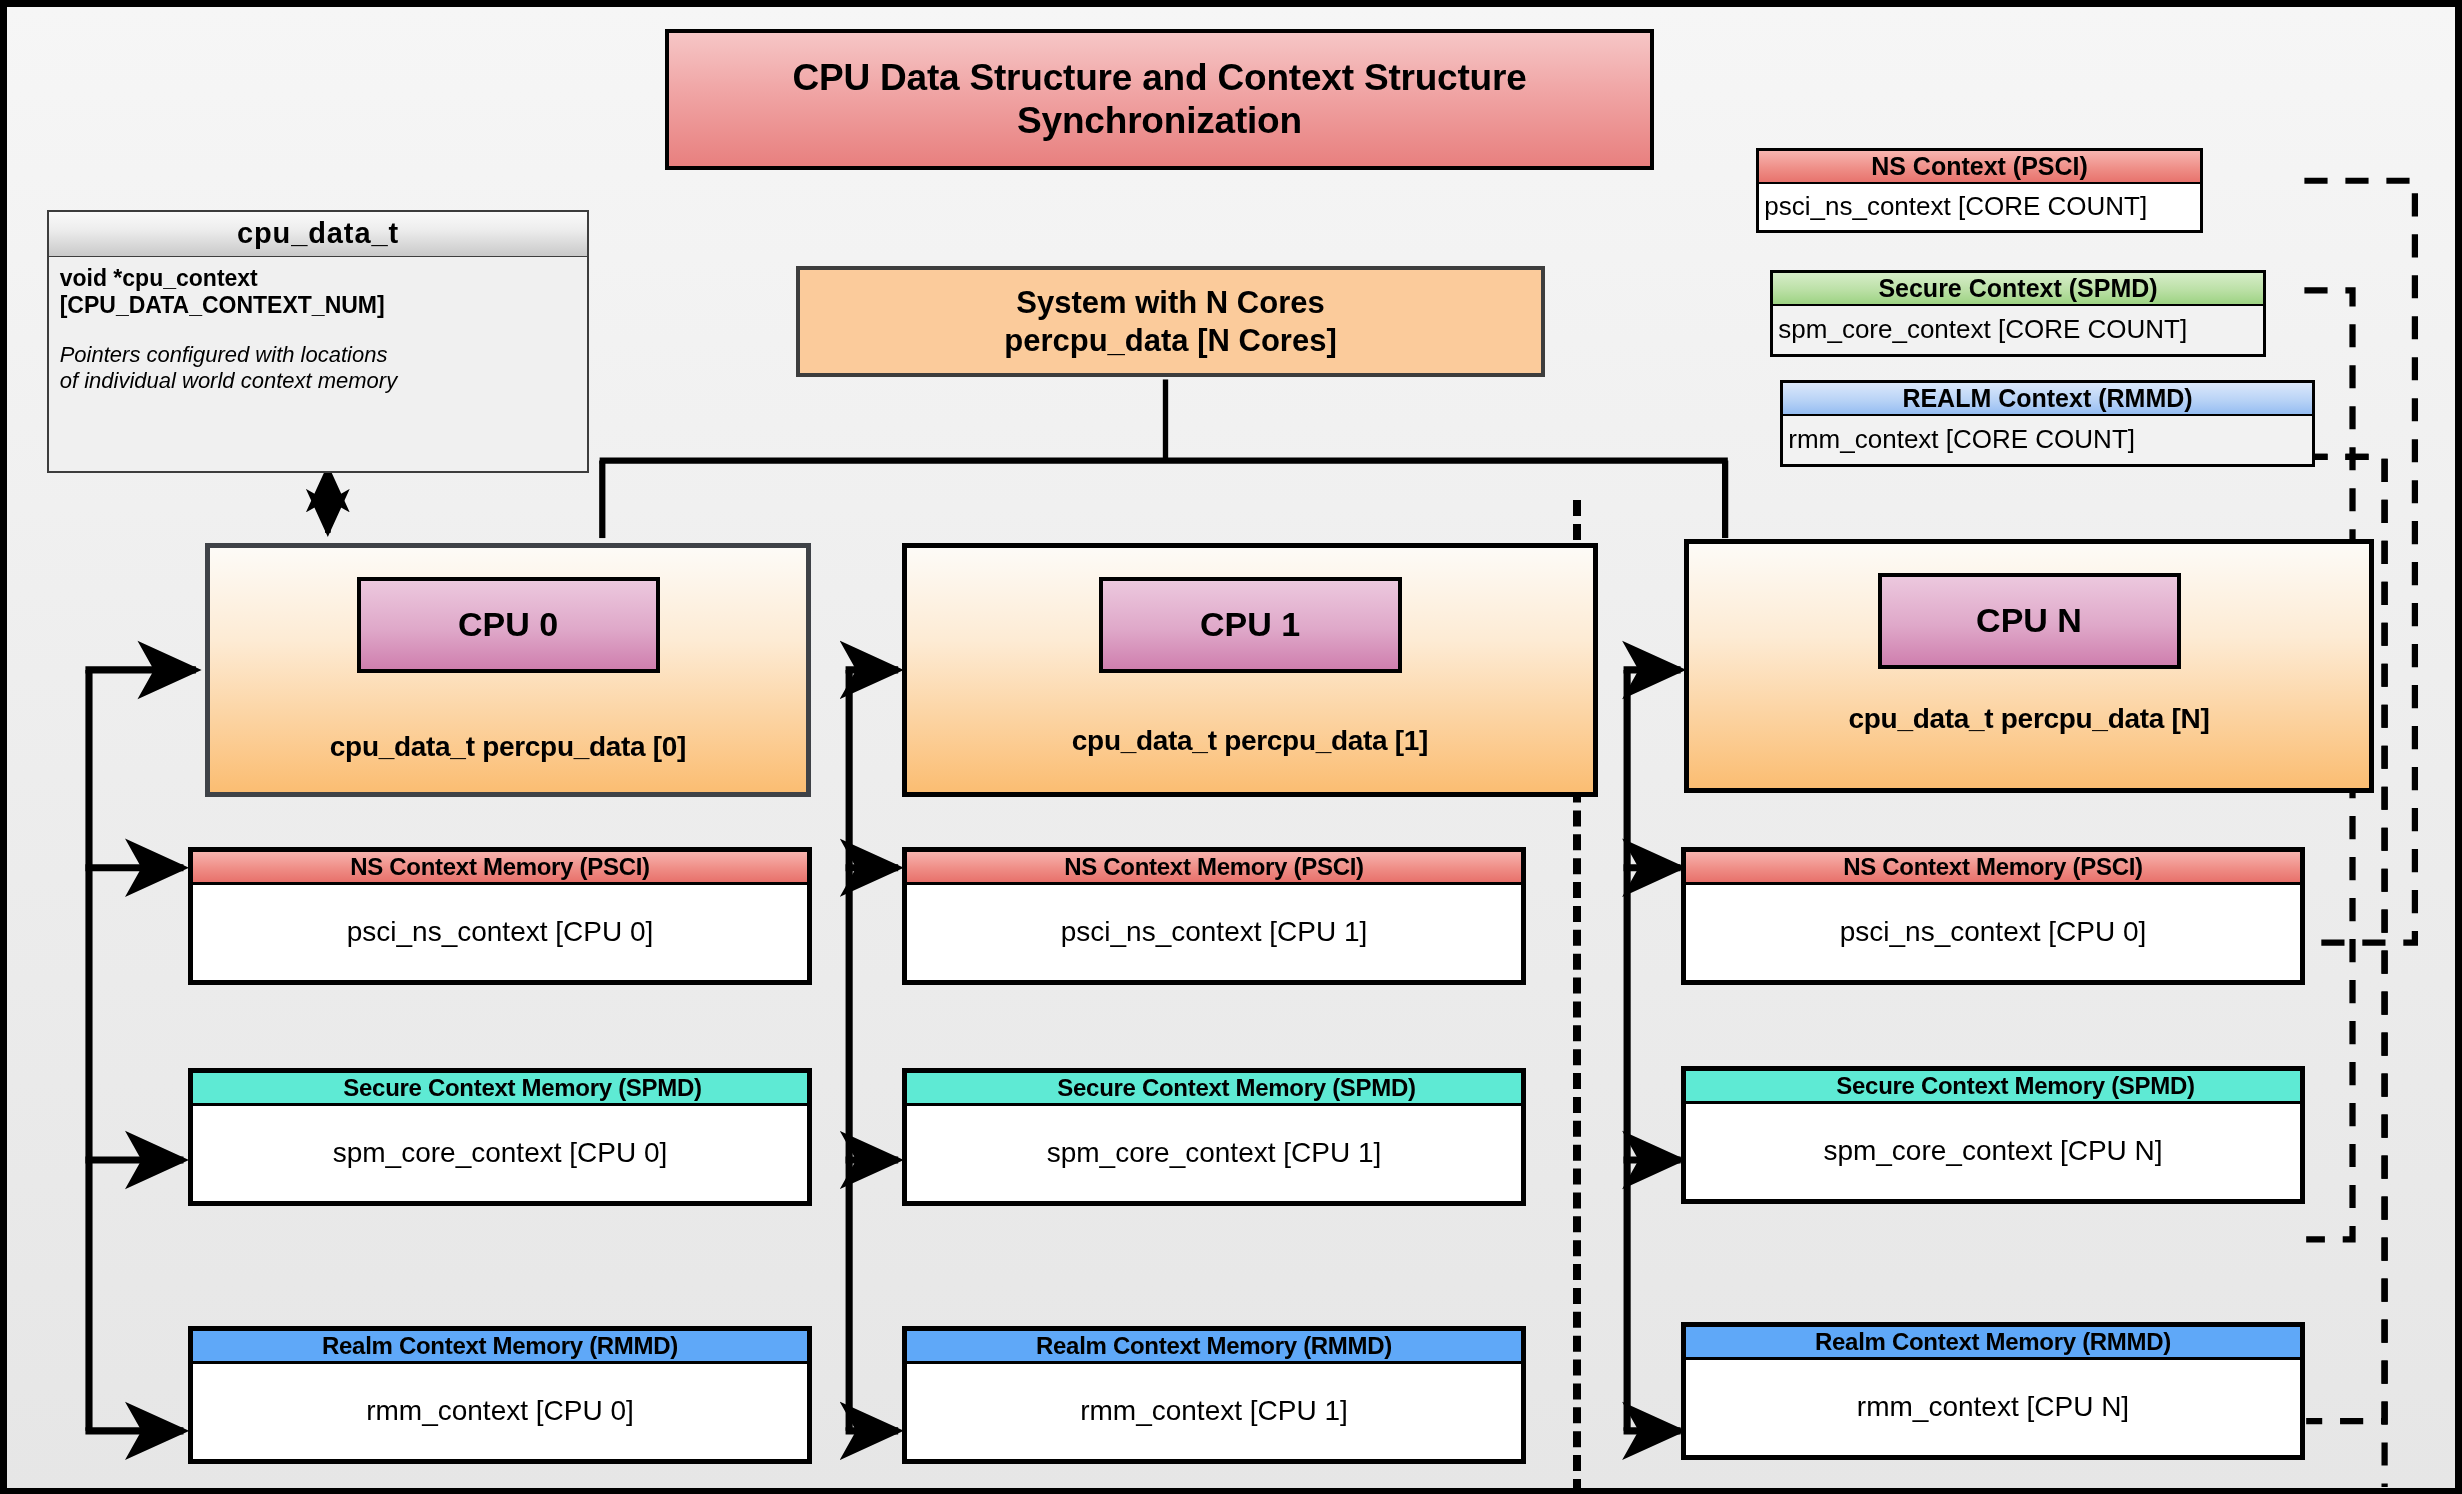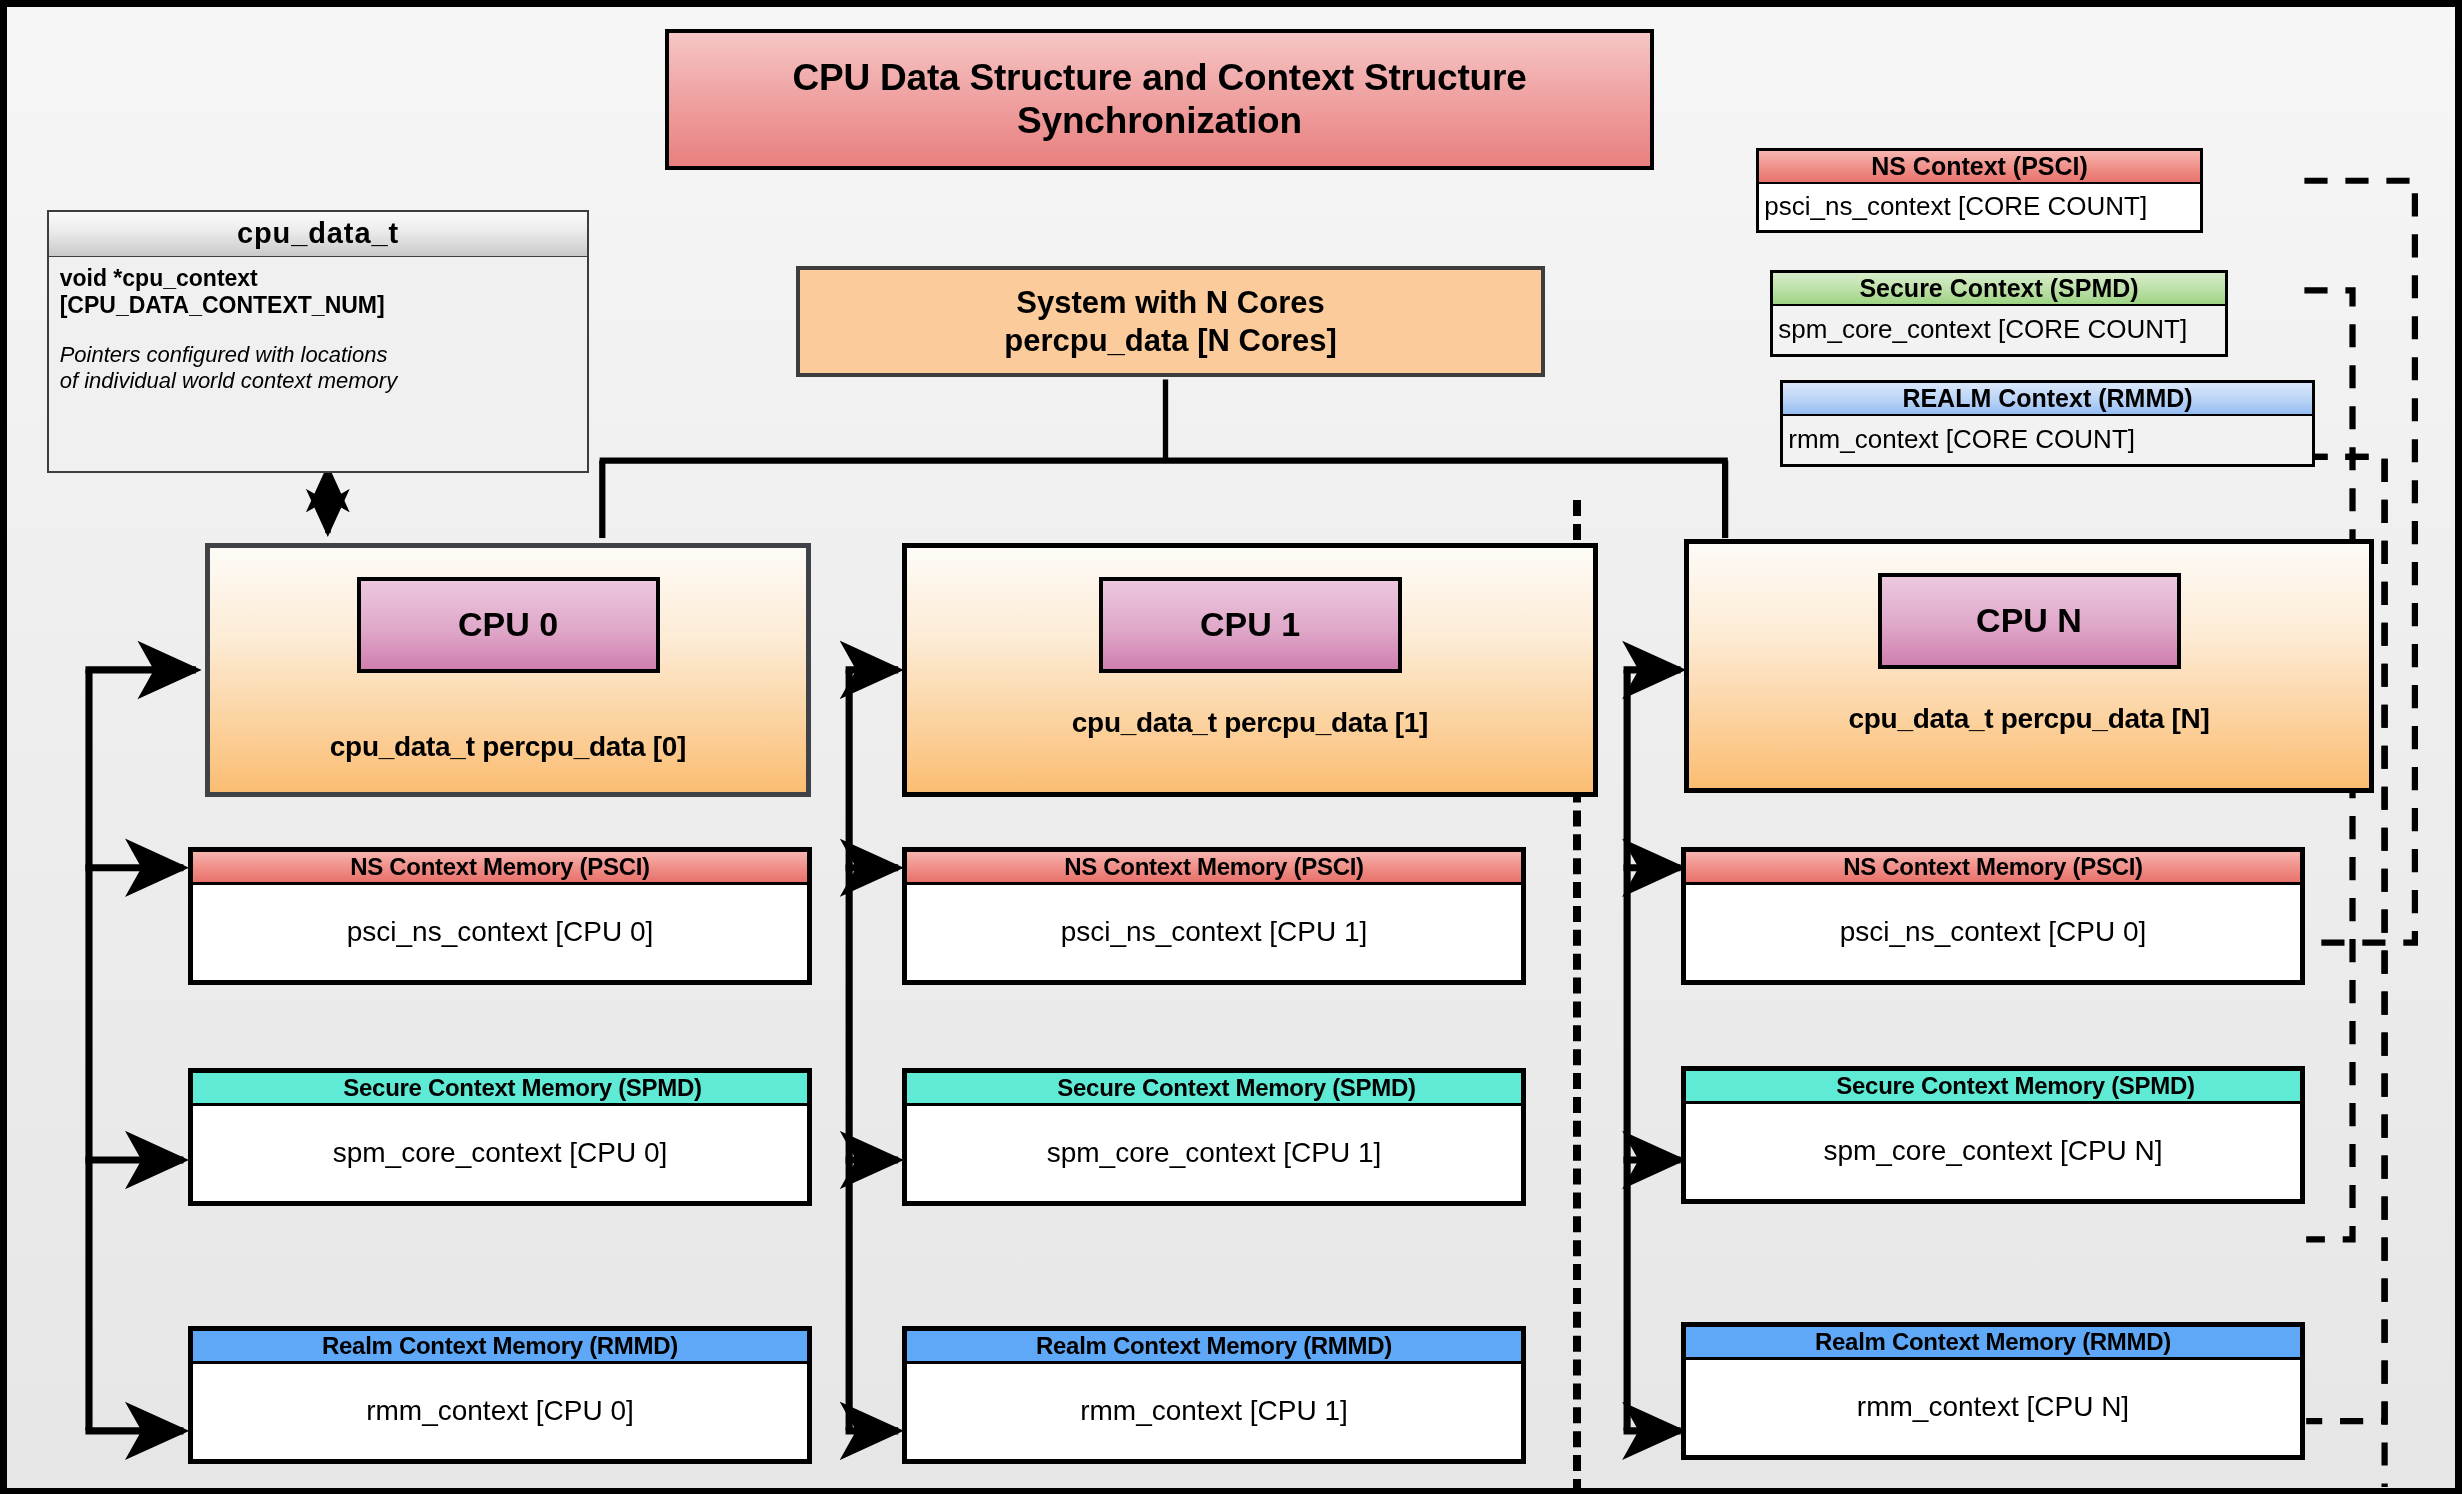"Secure Context (SPMD)" div.abs { width: 458px -> 496px }
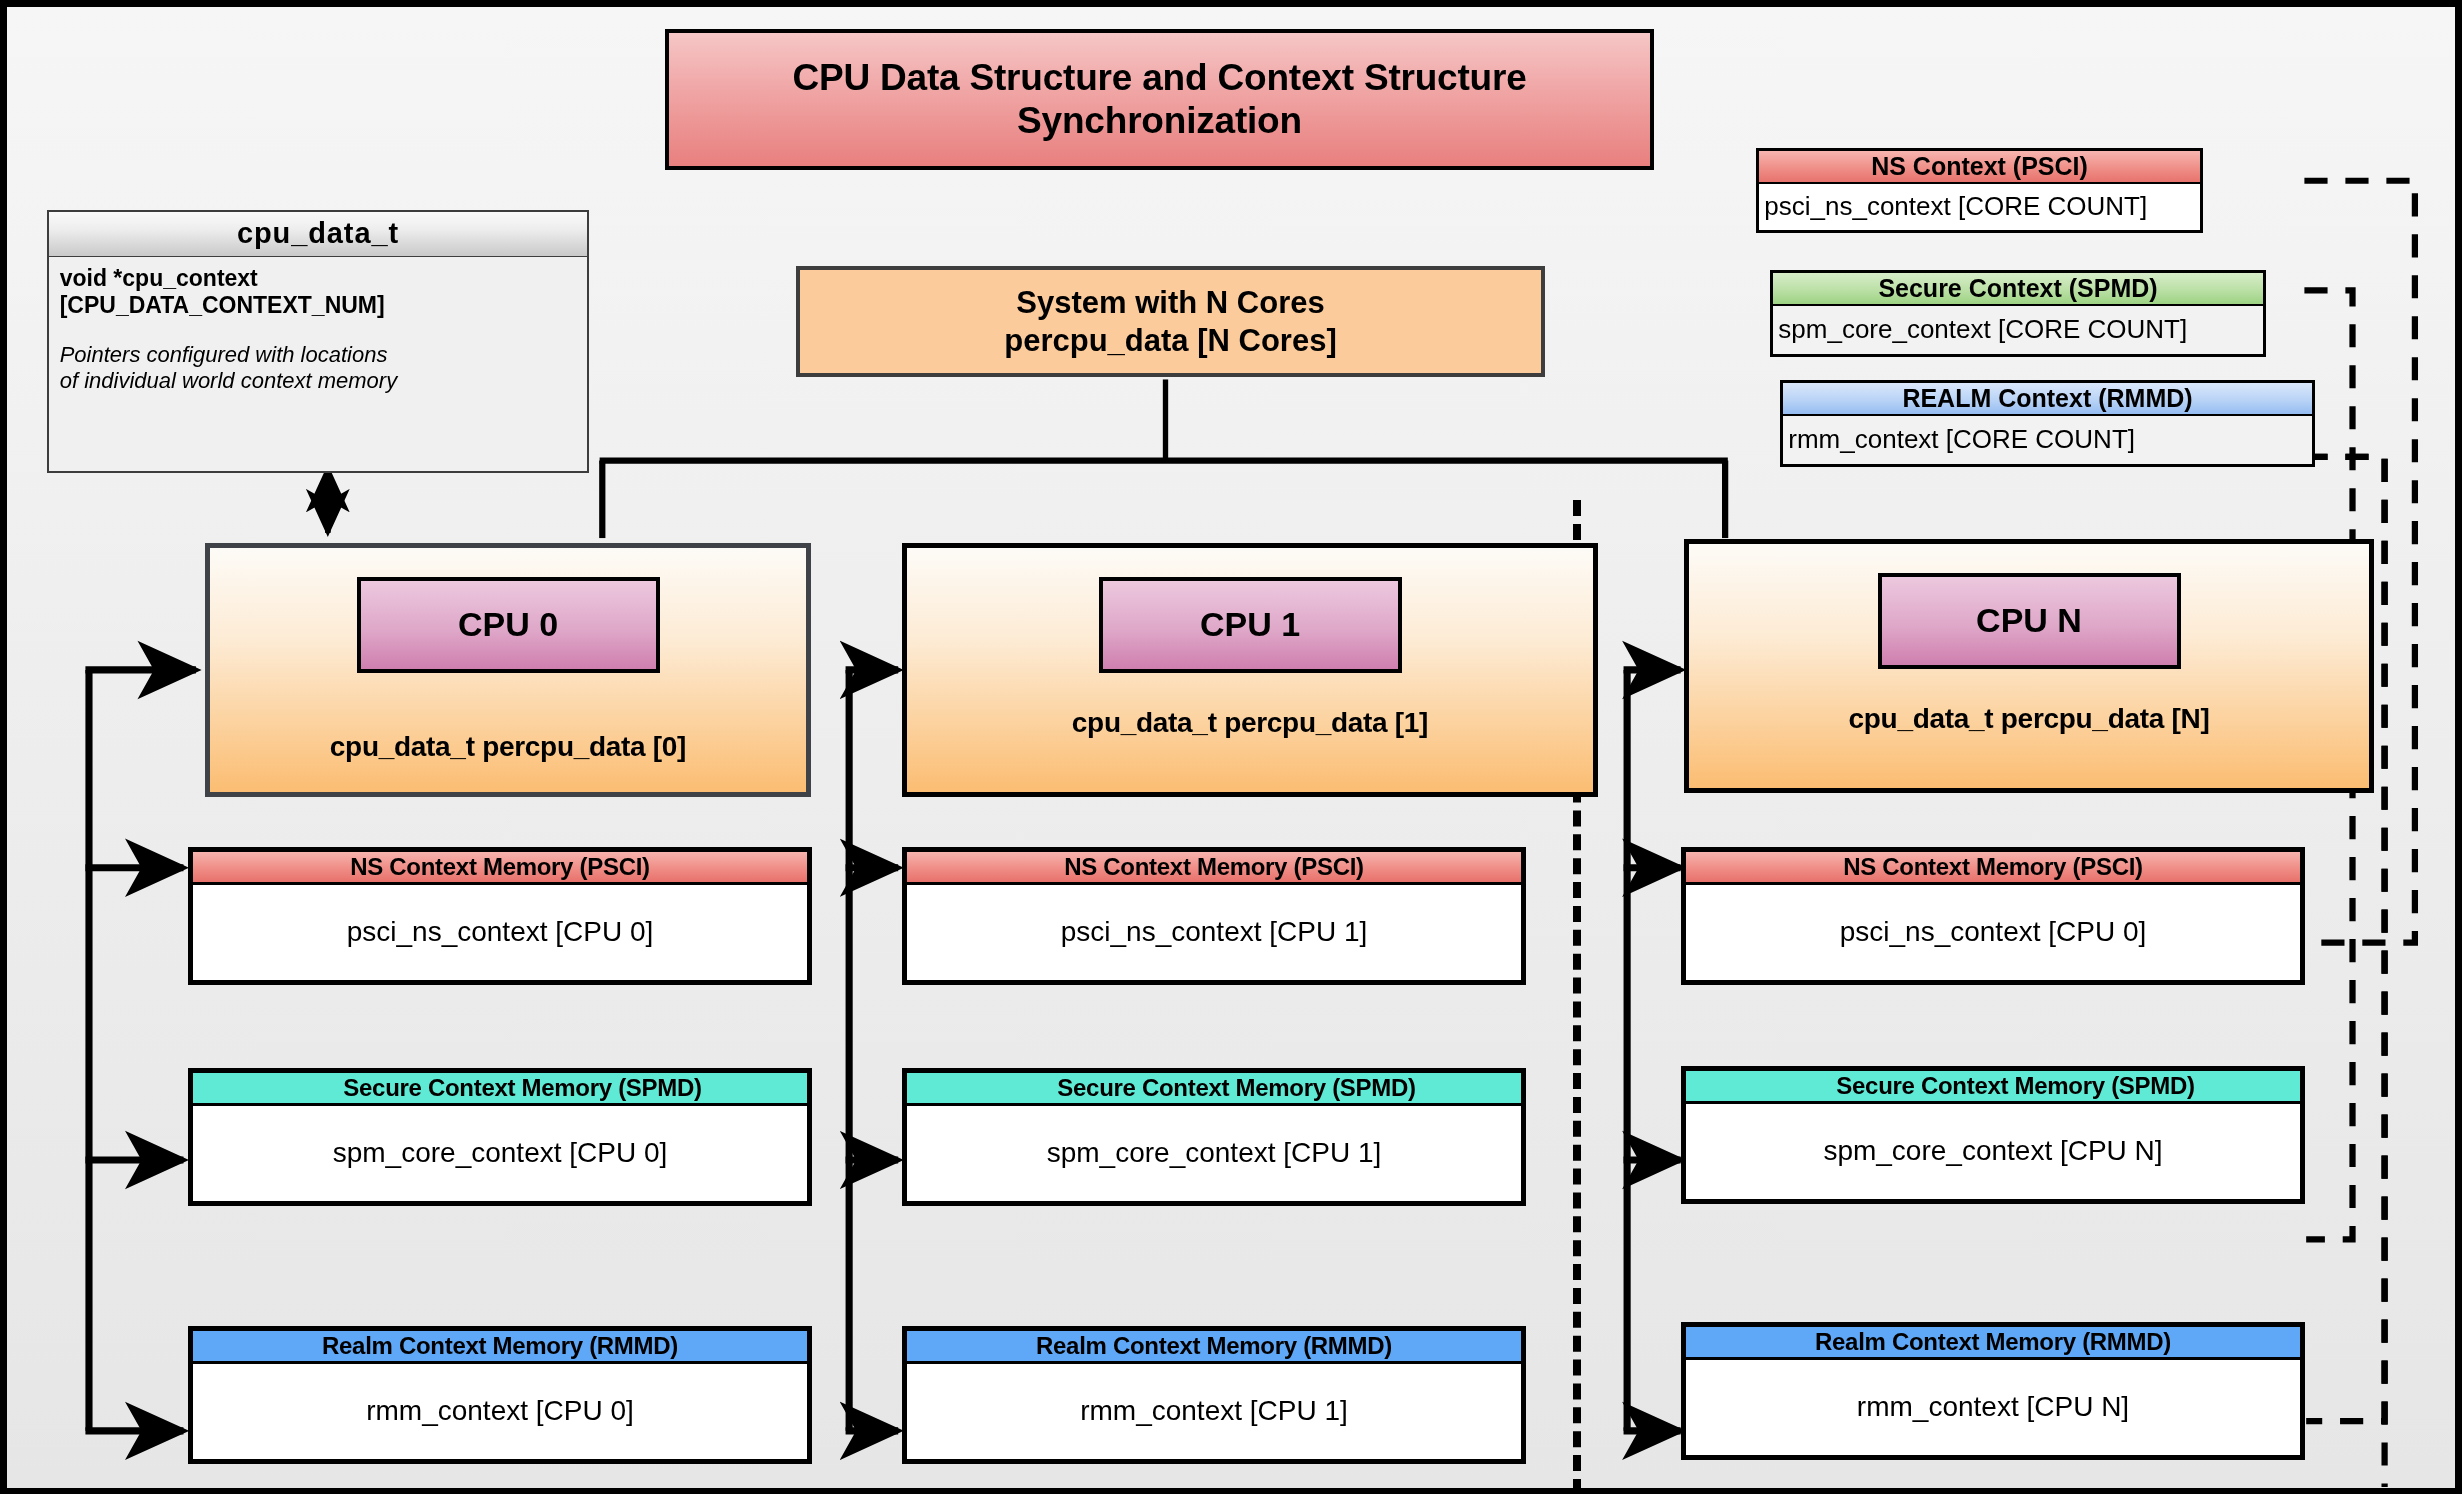"cpu_data_t percpu_data [1]" div.cpu-caption { margin-top: 34px -> 52px }
